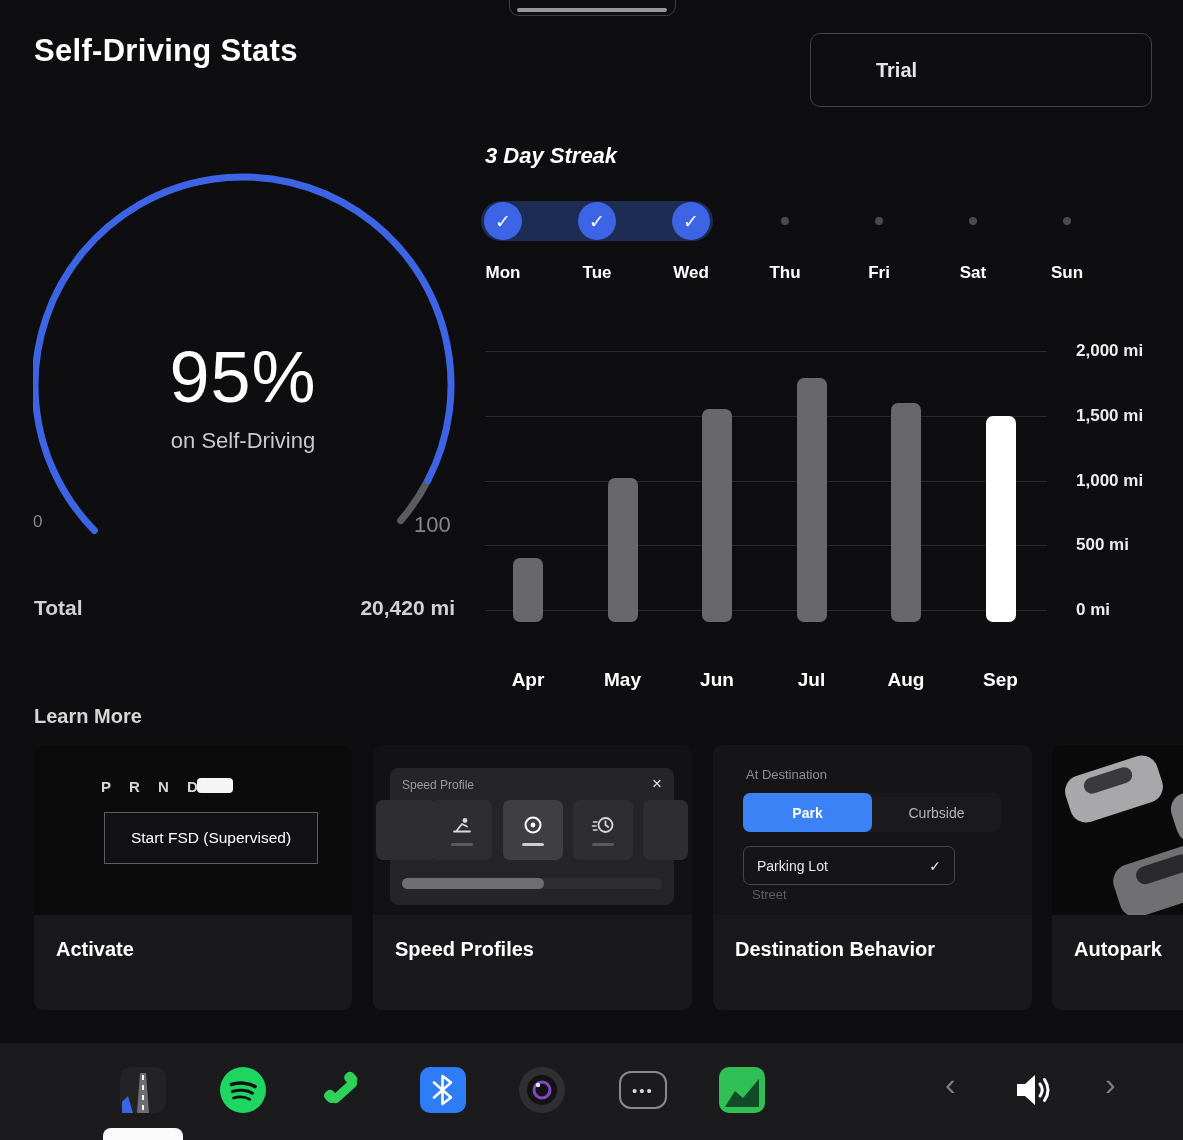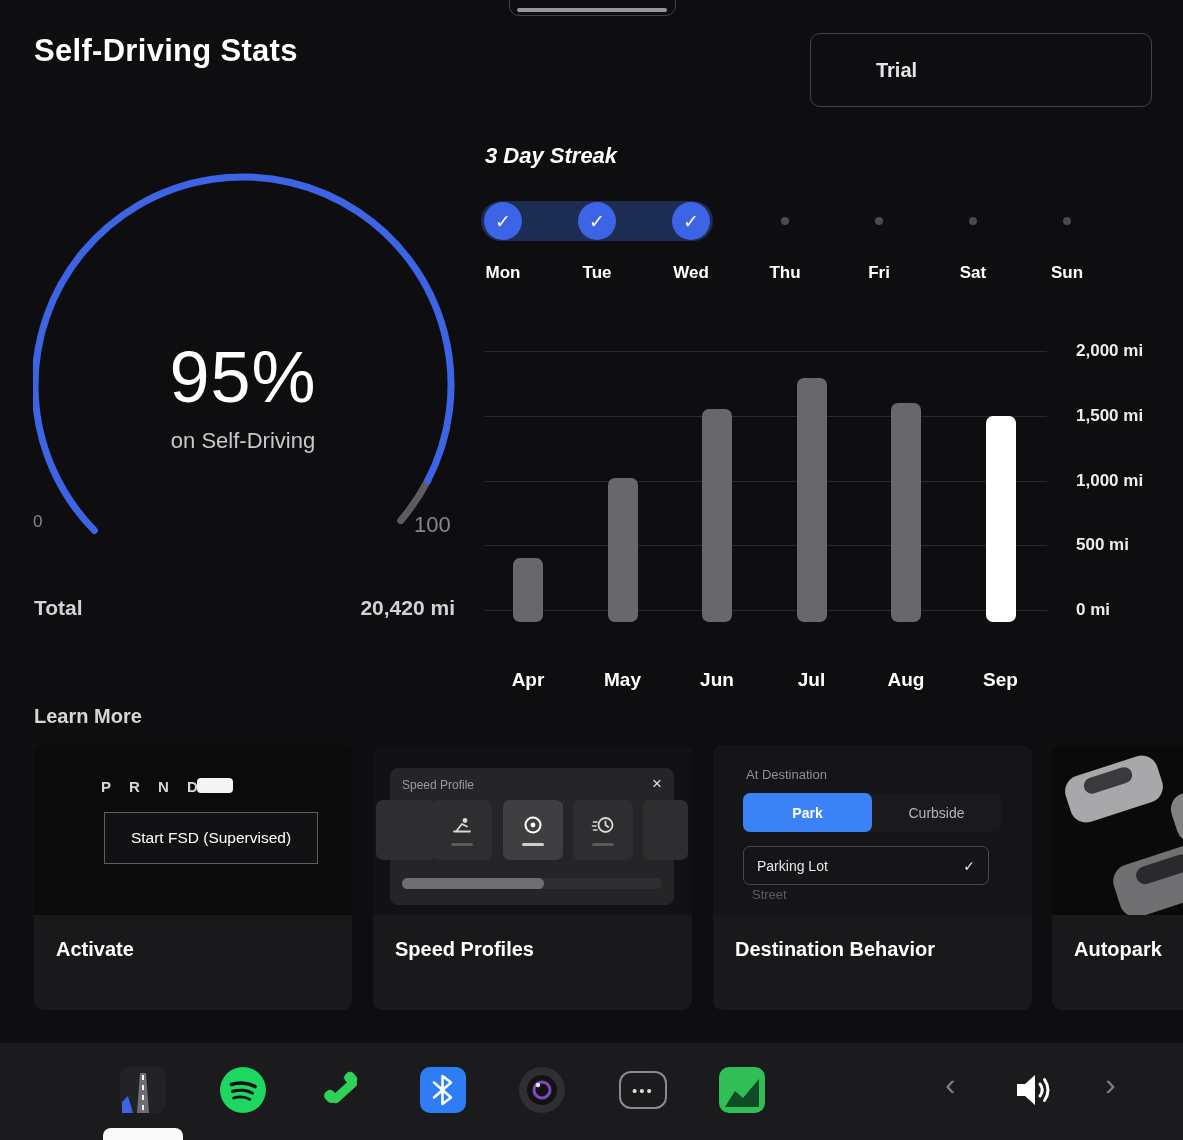"Parking Lot" .dropdown { width: 246px -> 212px }
